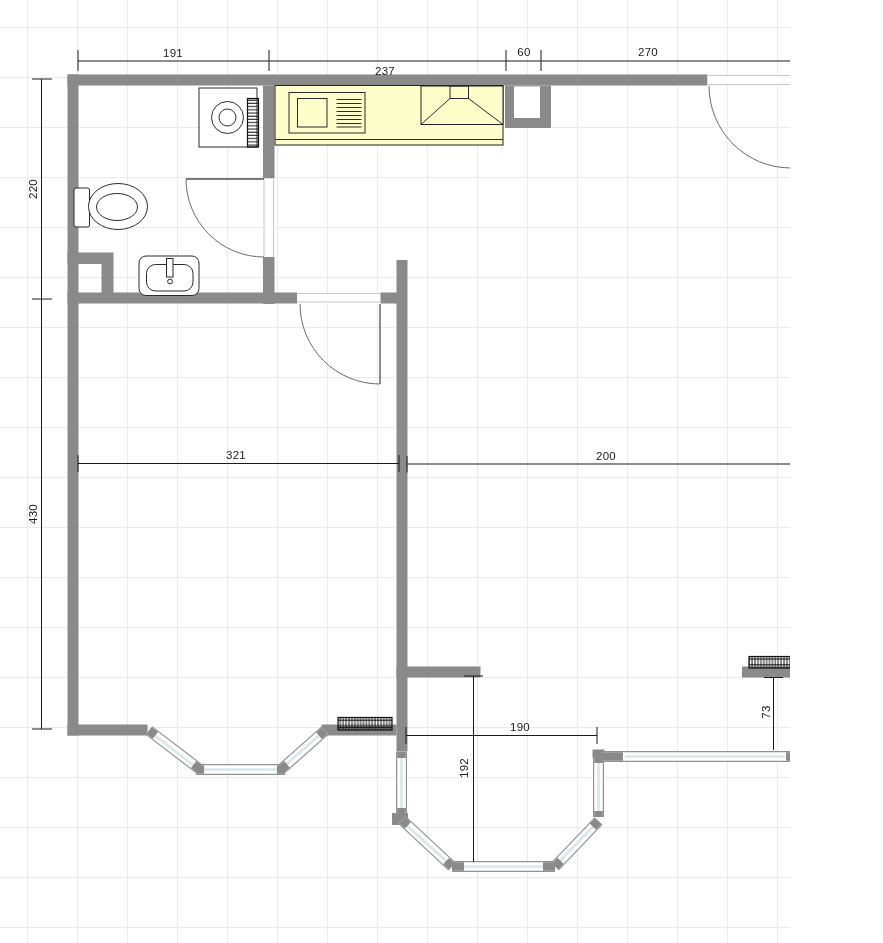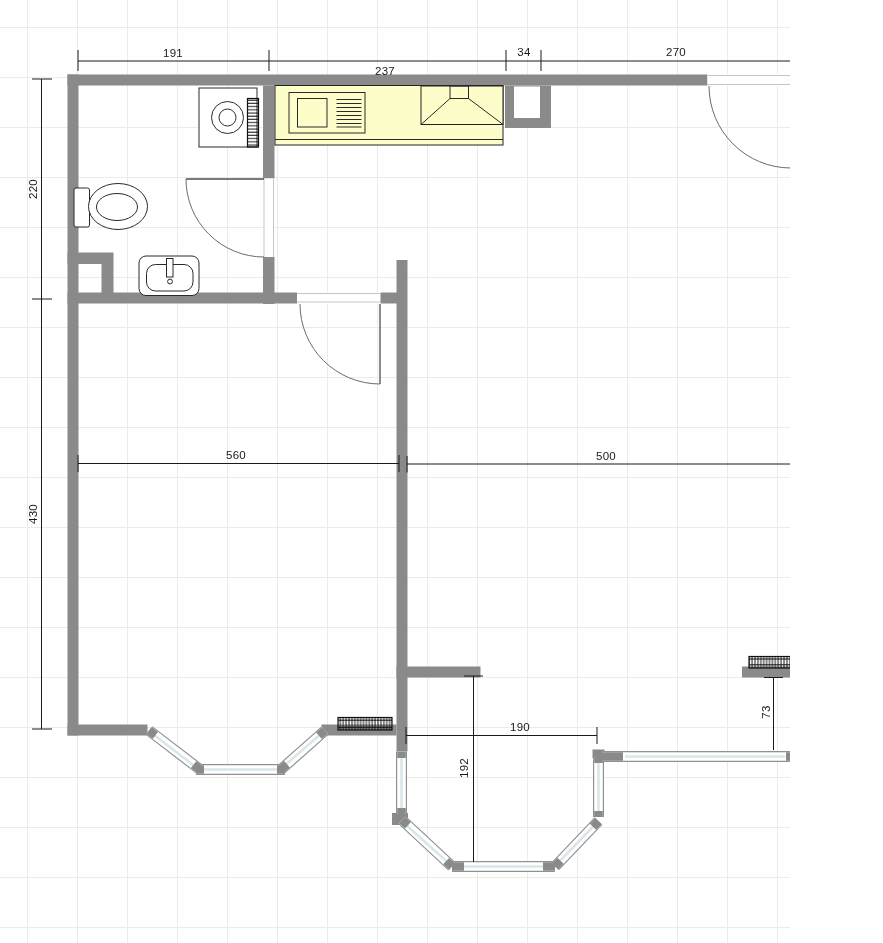"34" span.dim { text: 34 -> 60 }
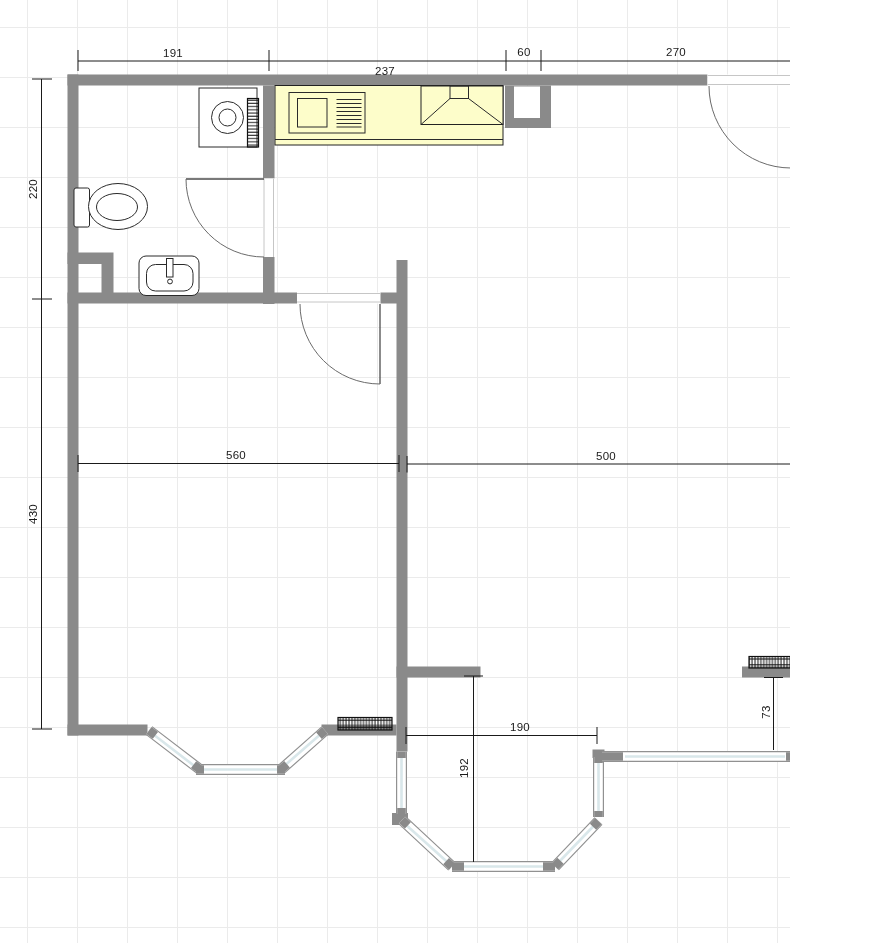"270" span.dim { left: 676px -> 648px }
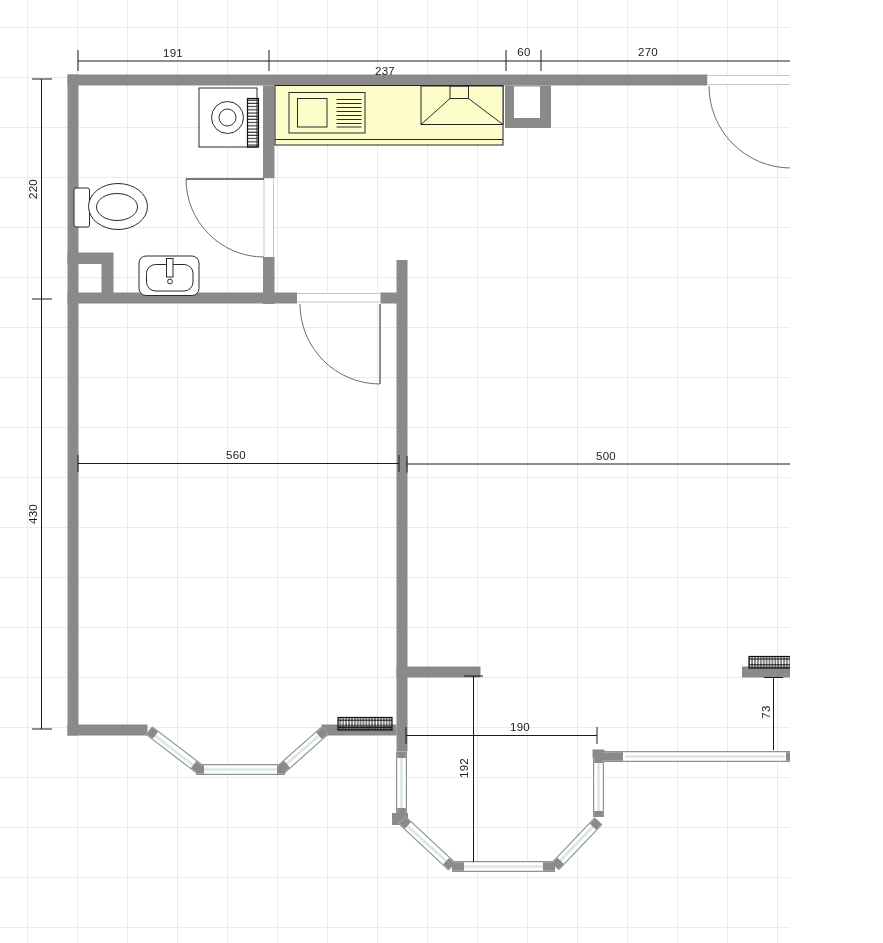"560" span.dim { text: 560 -> 321 }
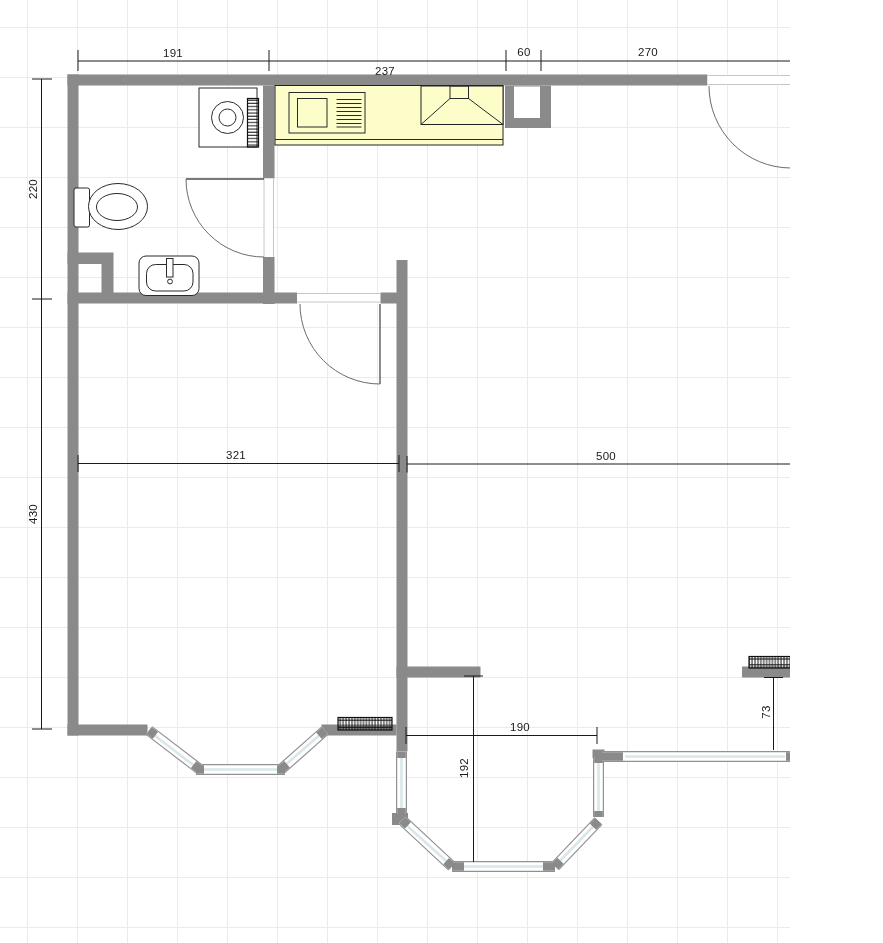"500" span.dim { text: 500 -> 200 }
